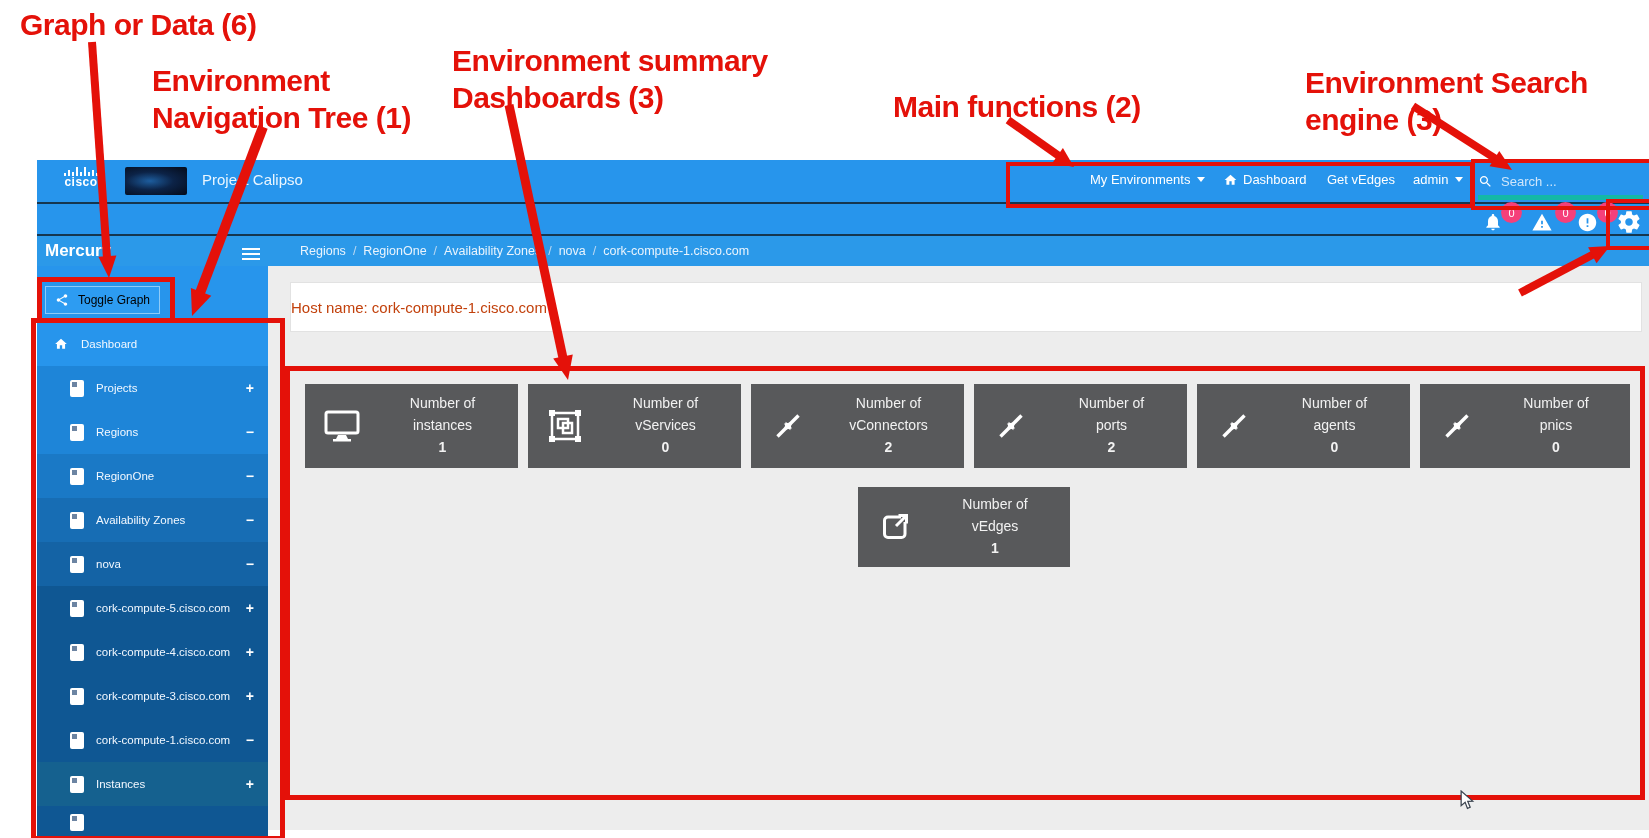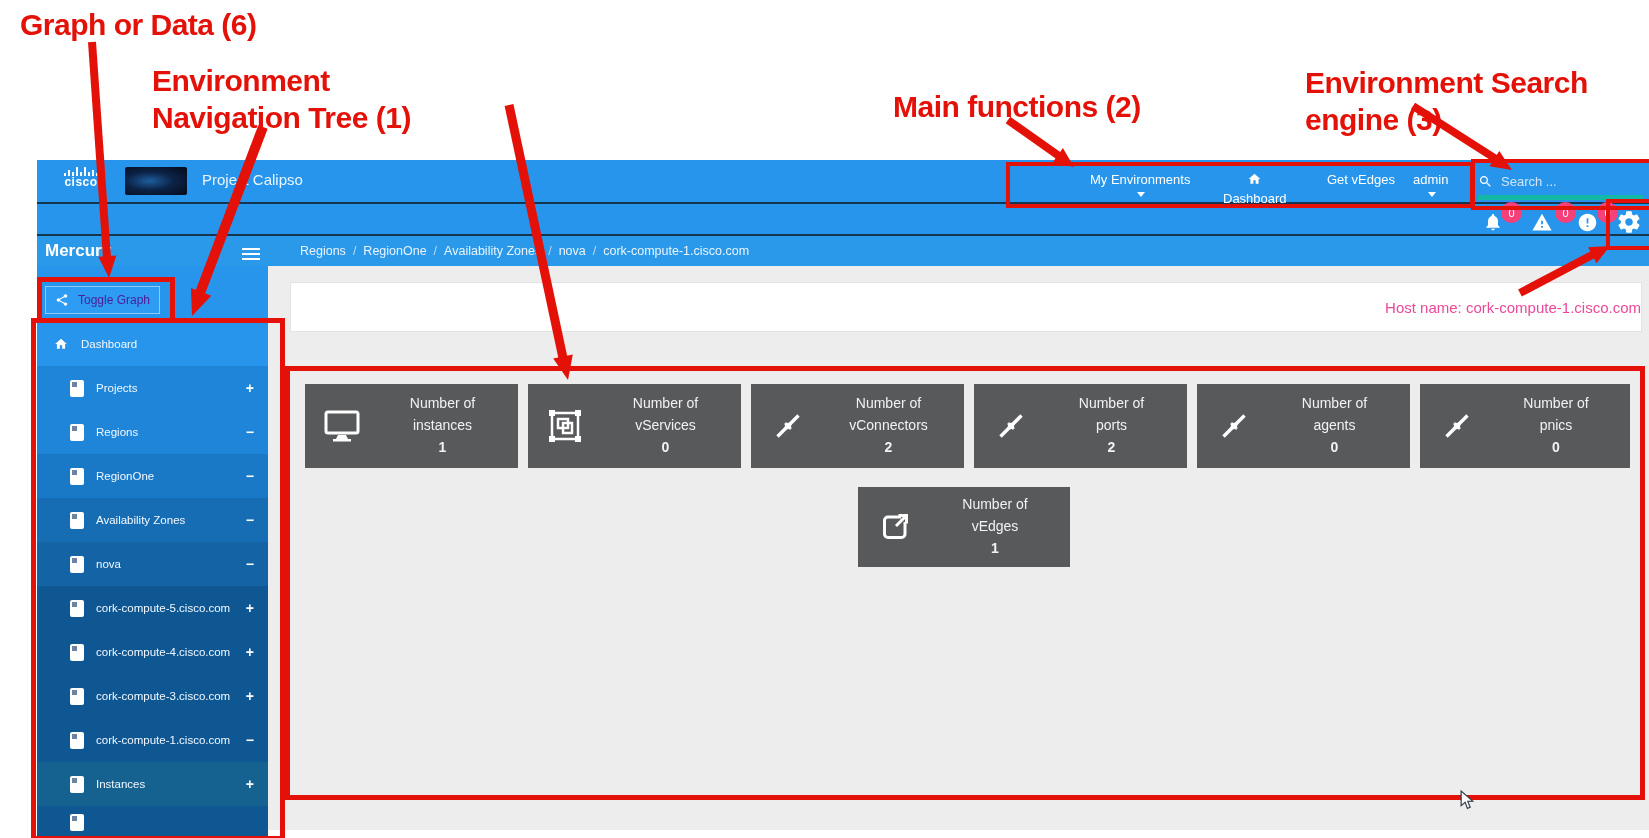"Environment summary" div.ann { html: none -> <div> <div>Environment summary</div> <div>Dashboards (3)</div> </div> }
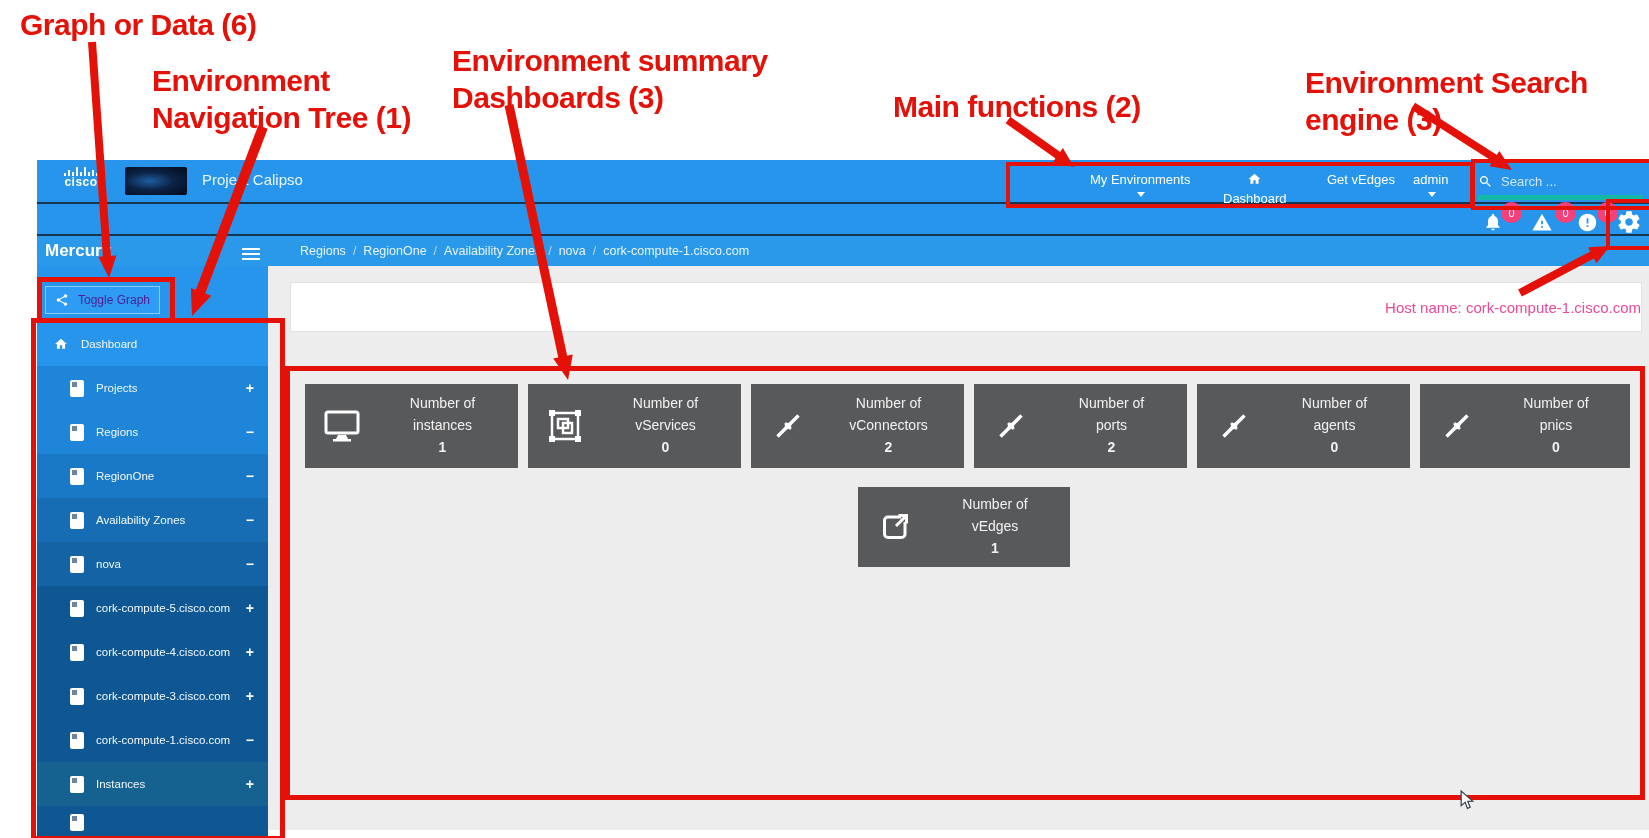"My Environments" .hmenu { flex-direction: column -> none }
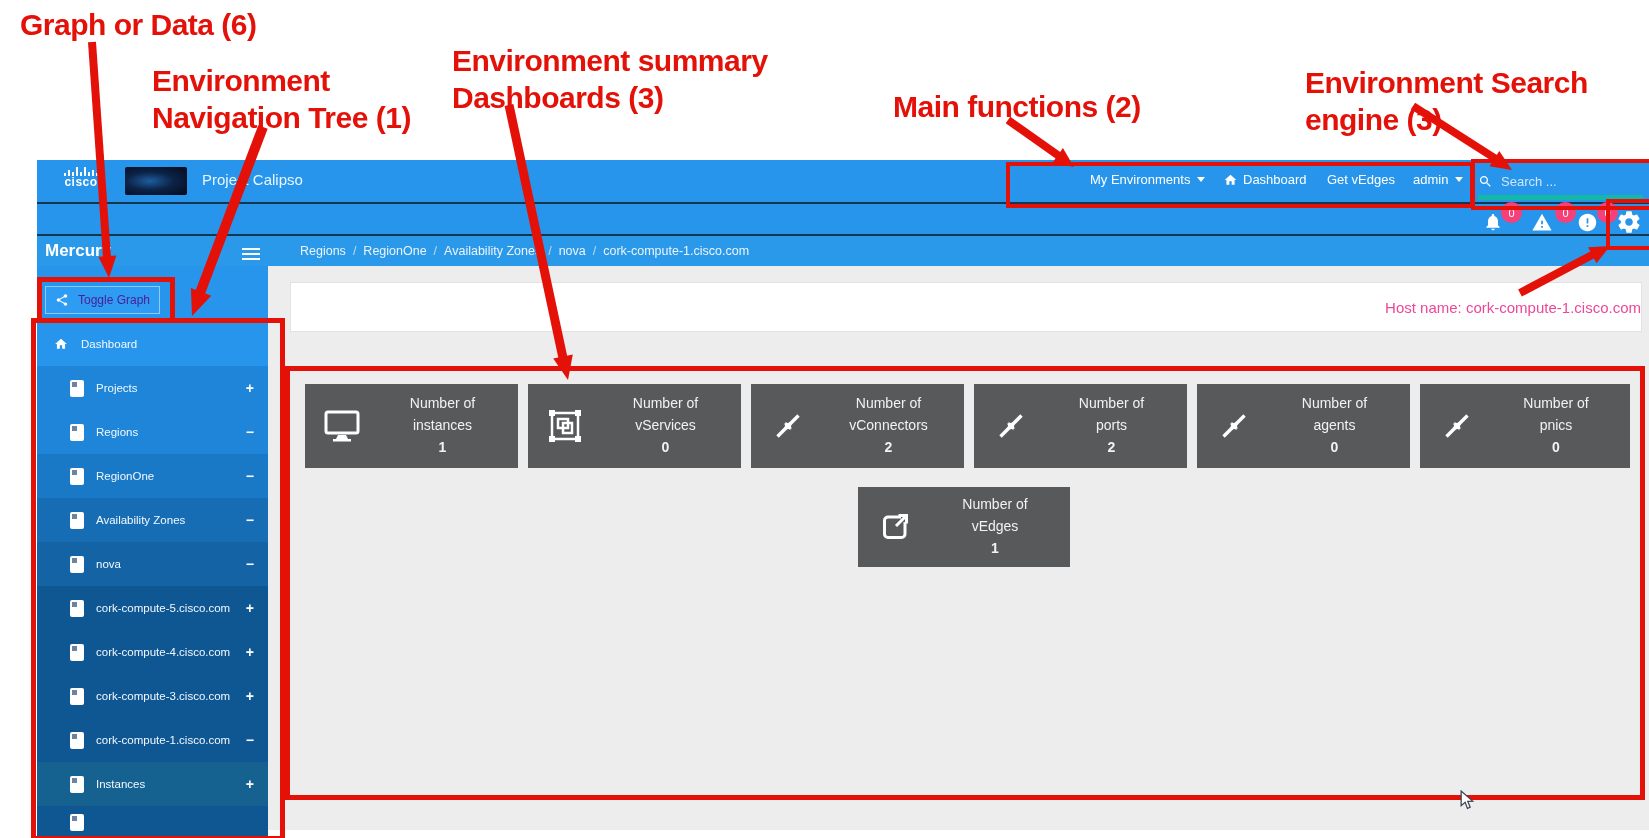"Toggle Graph" #togglebtn { color: #4c1d95 -> #000000 }
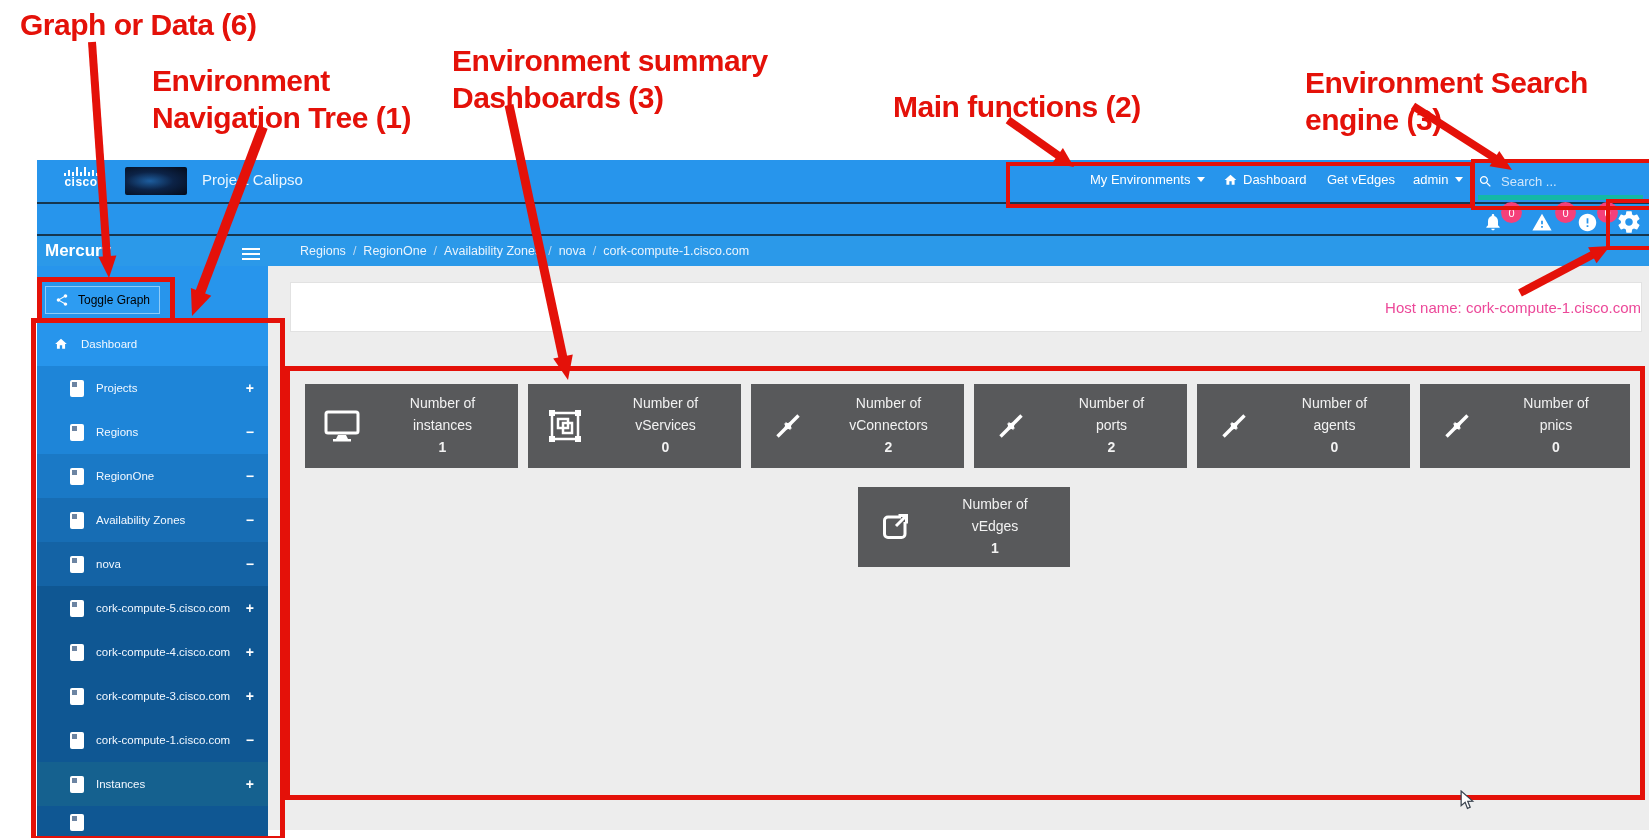"Host name: cork-compute-1.cisco.com" #hostpanel { color: #ec4899 -> #c2410c; justify-content: flex-end -> flex-start }
